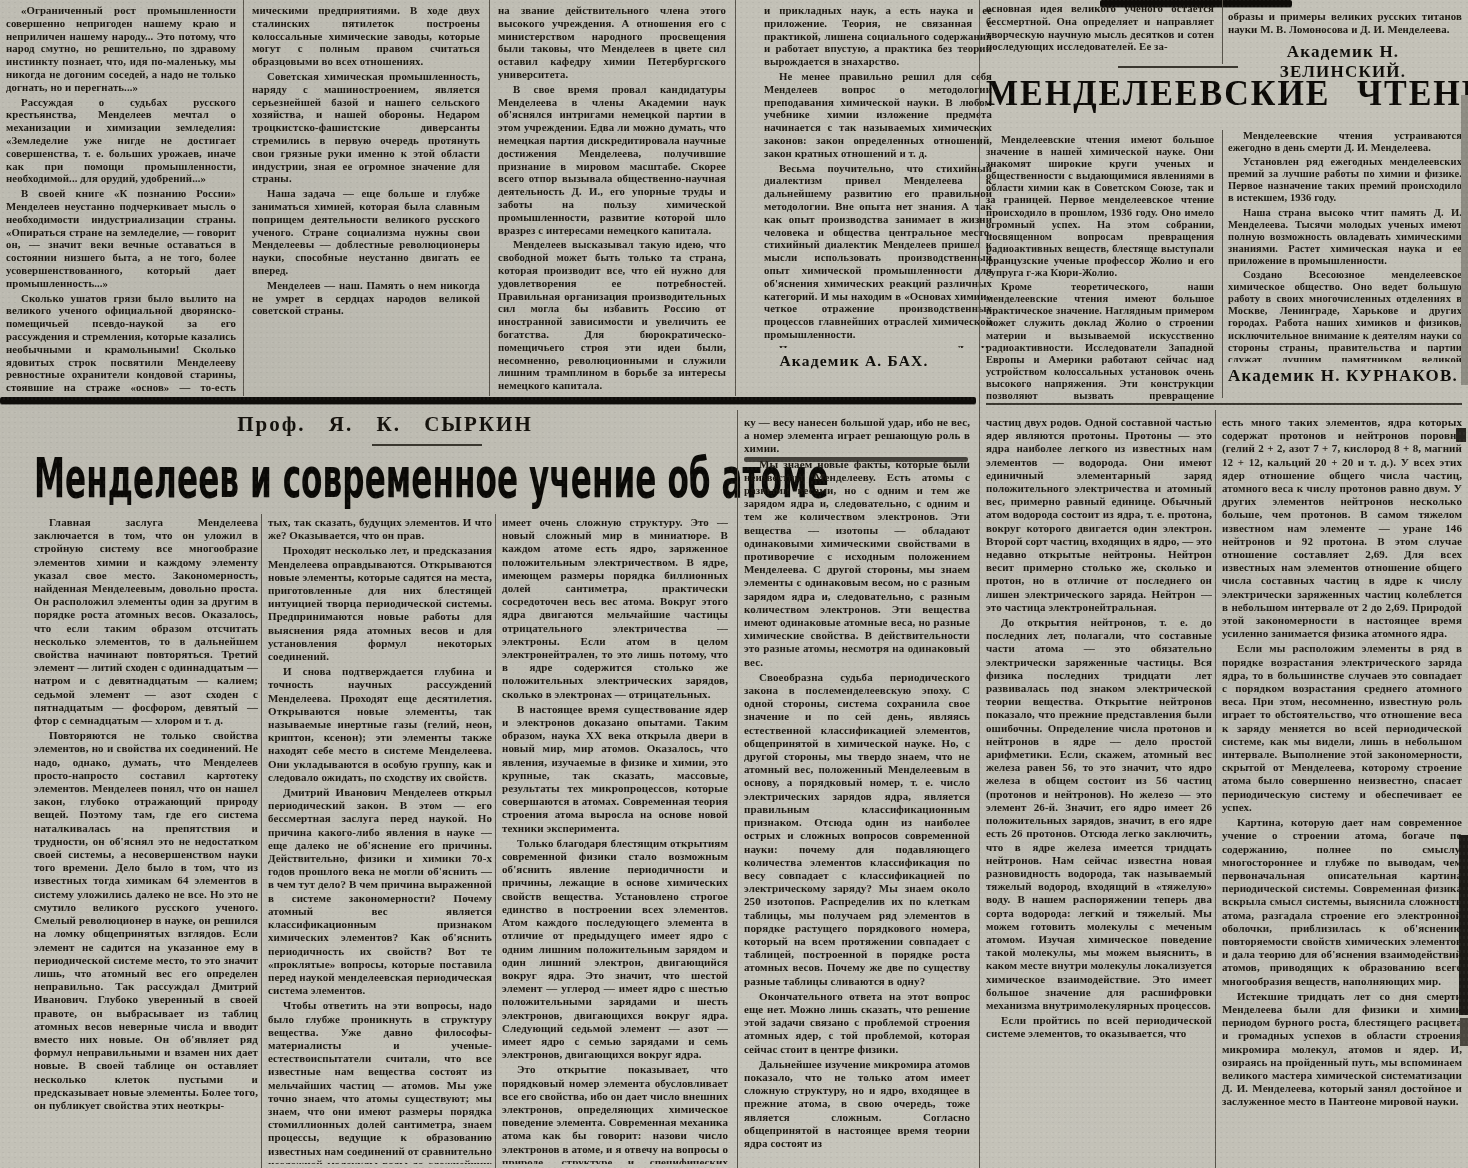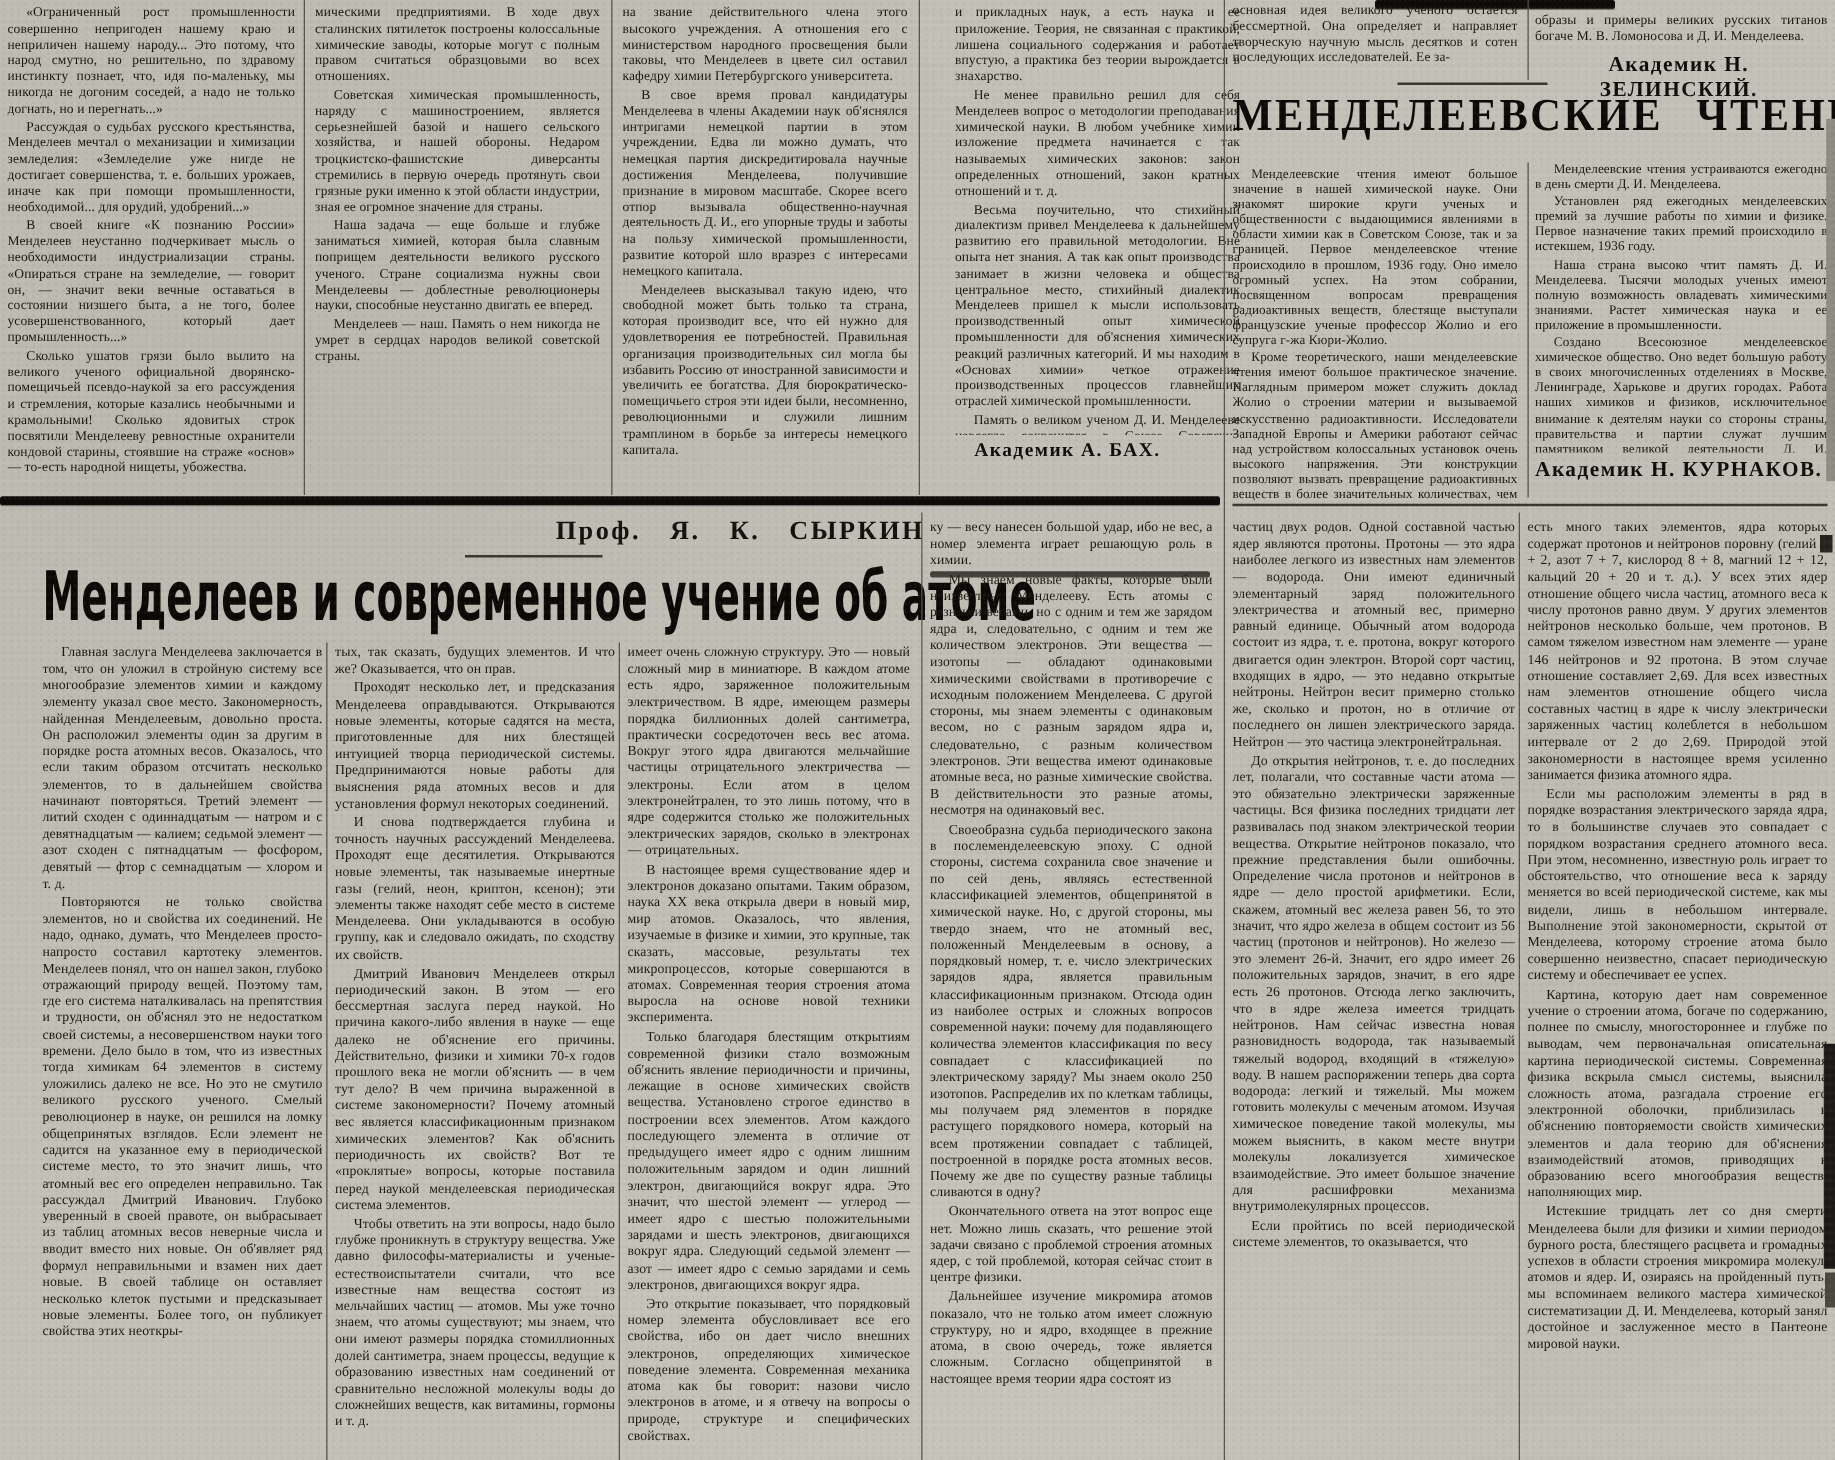"«Ограниченный рост промышленности" .col { font-weight: 400 -> 700 }
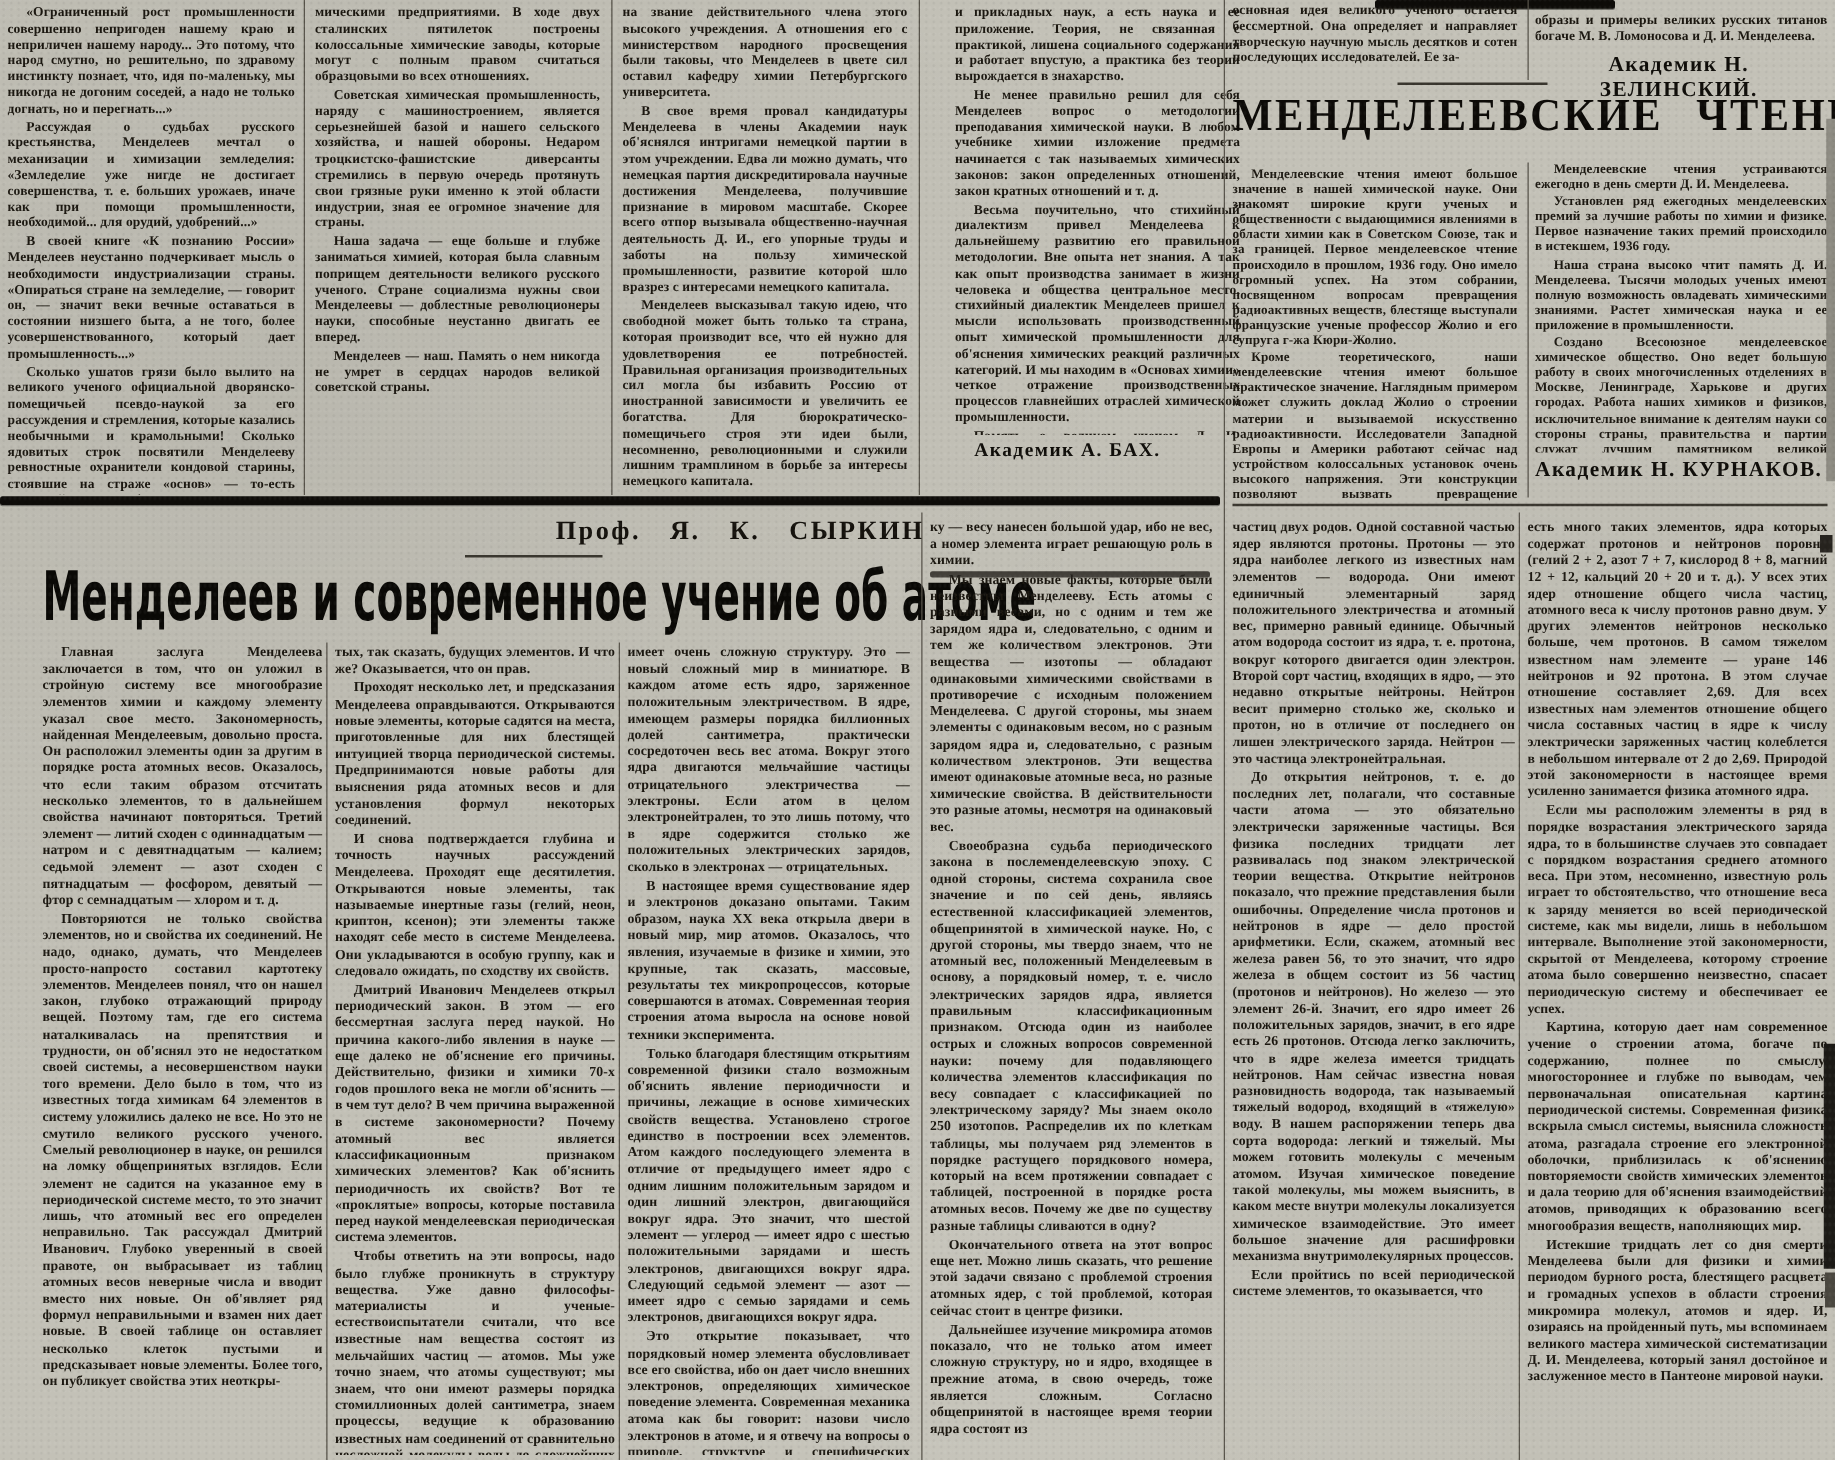"образы и примеры великих русских" p { text: богаче -> науки }
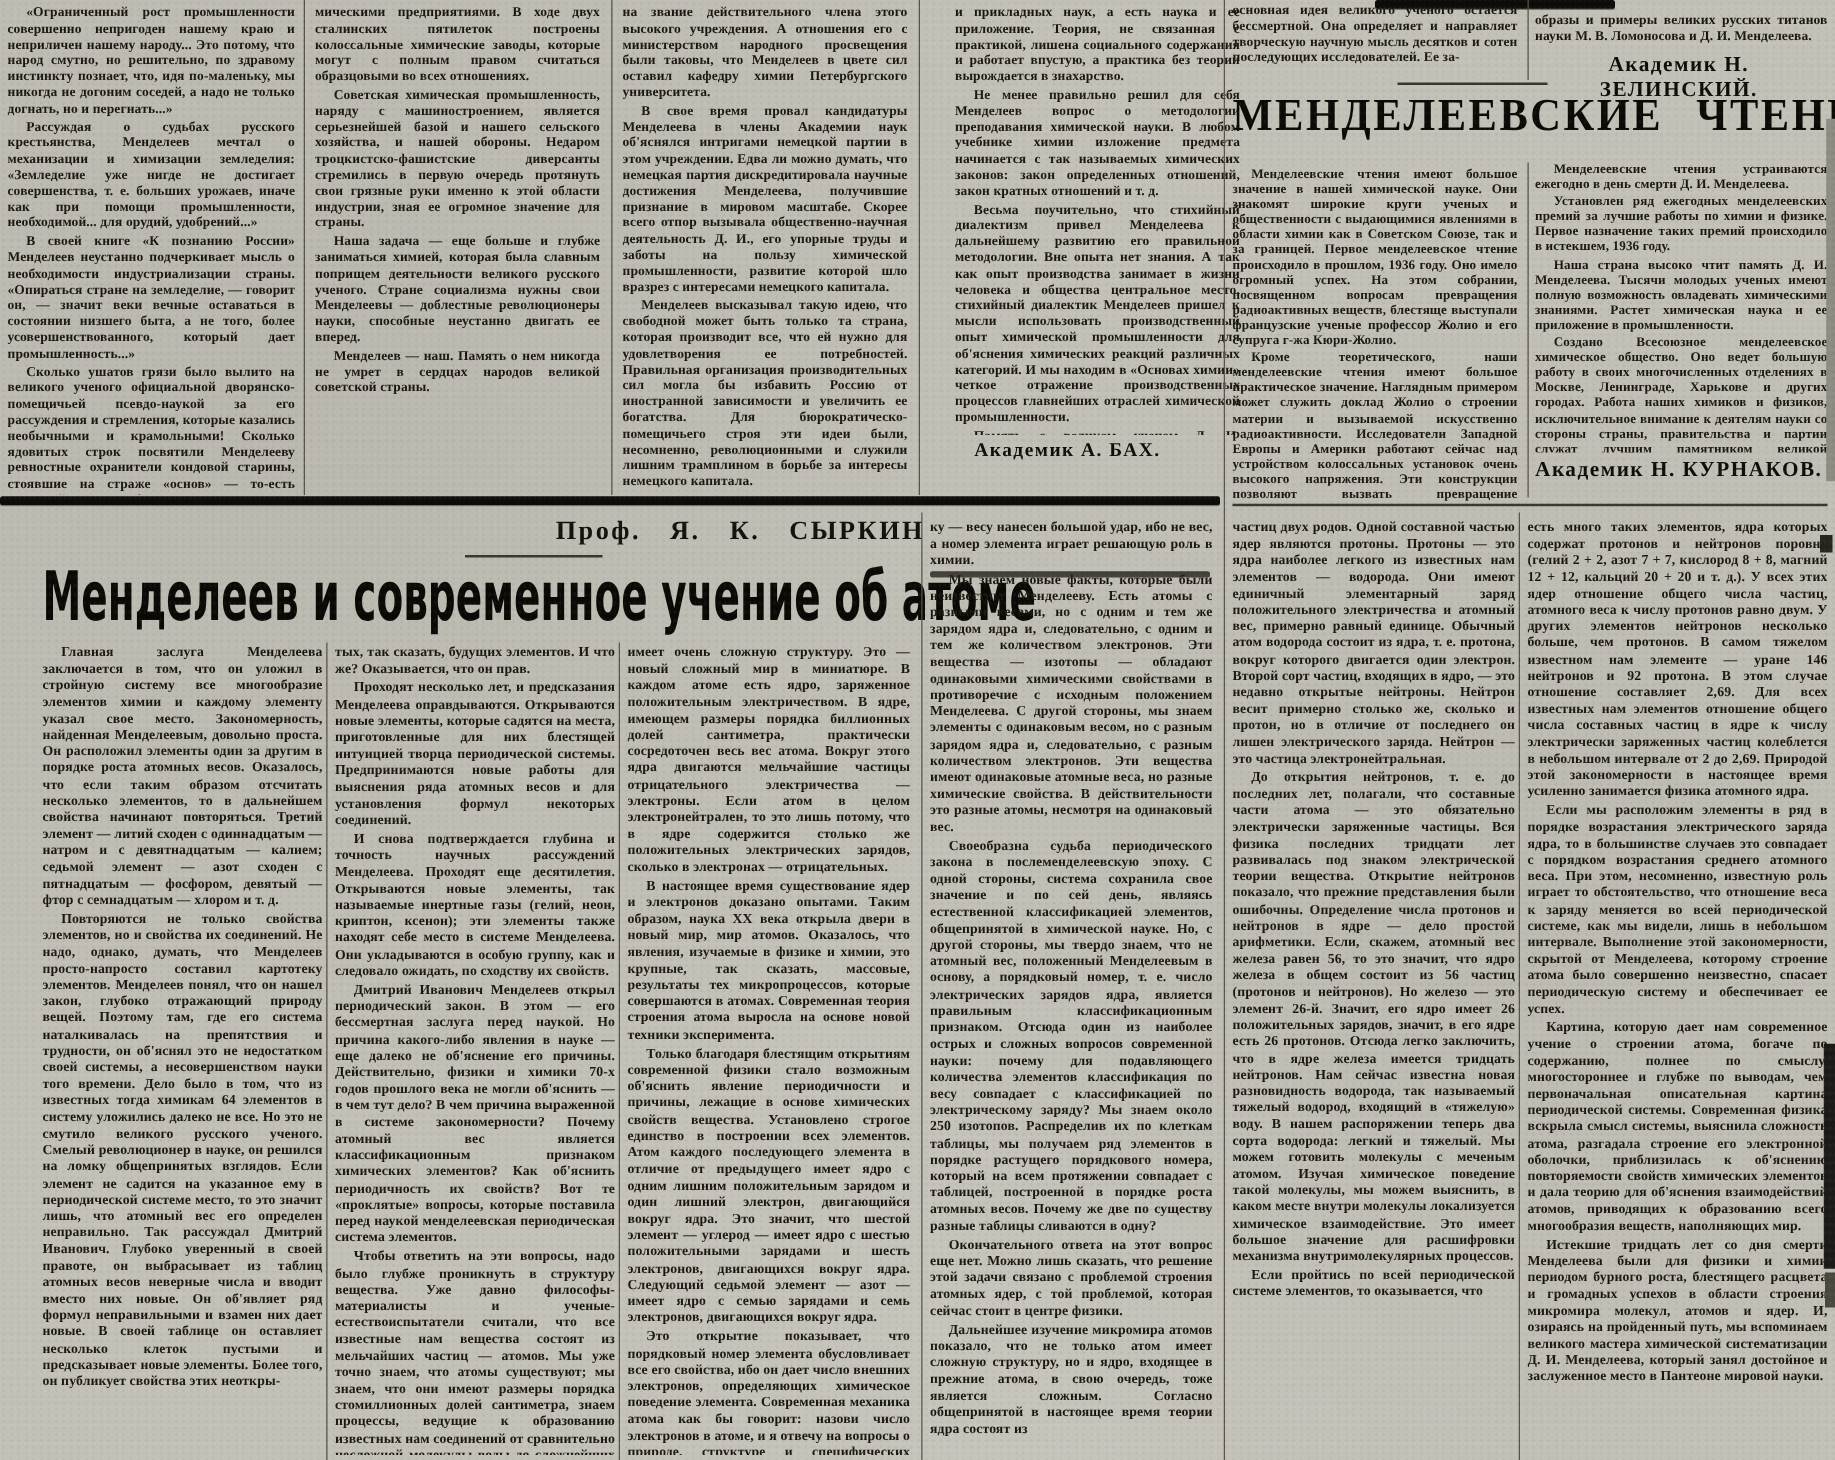"Проф. Я. К. СЫРКИН" .byline { text-align: right -> center }
